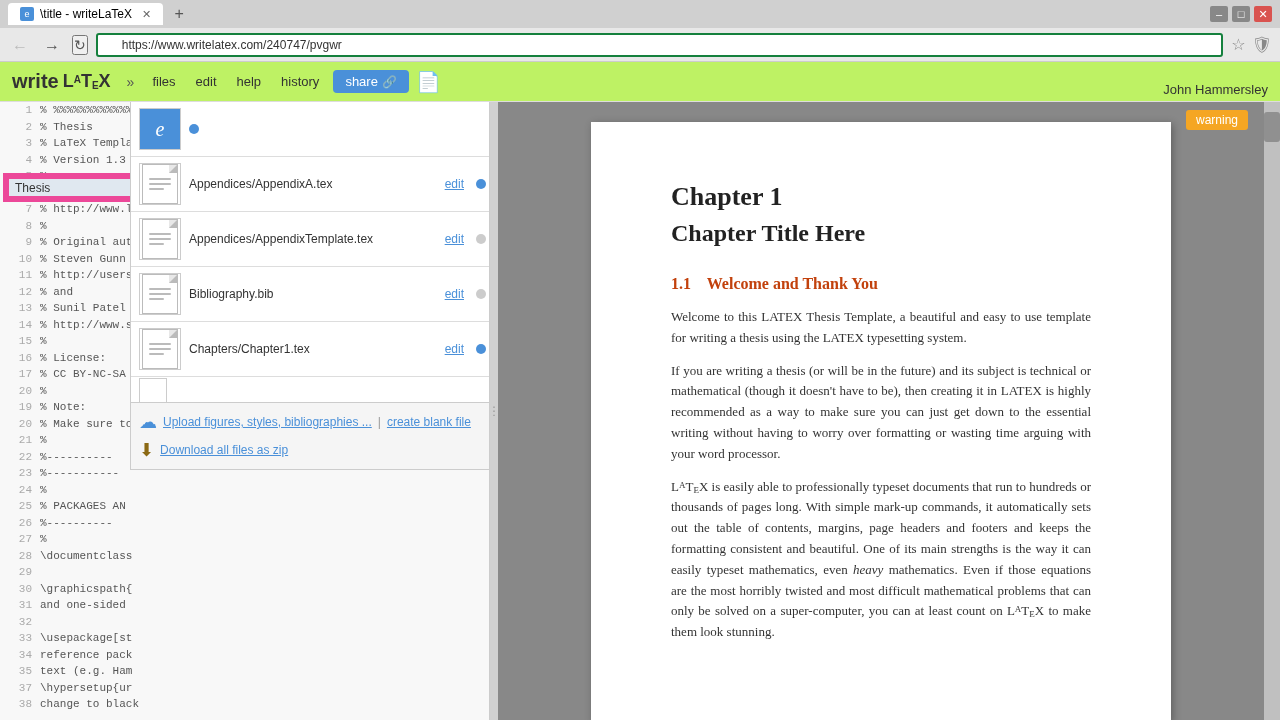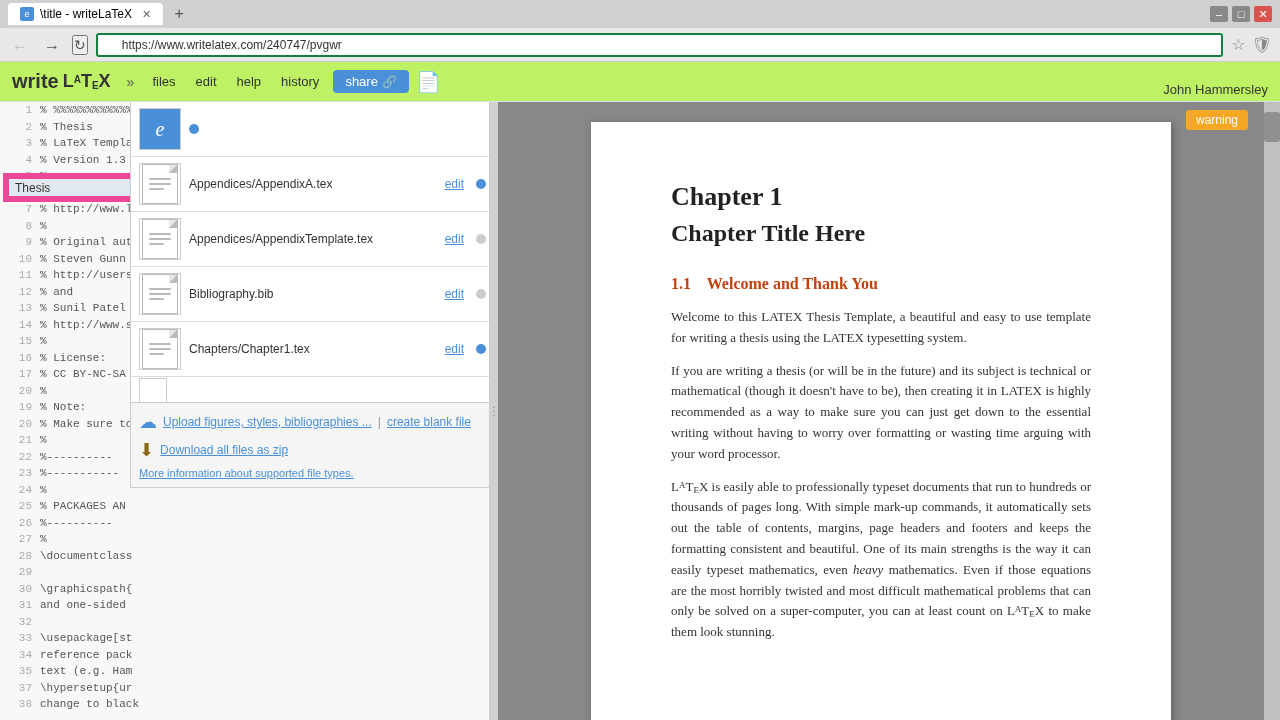"More information about supported file" span.more-info-link { html: <span>More information about supported file types.</span> -> none }
